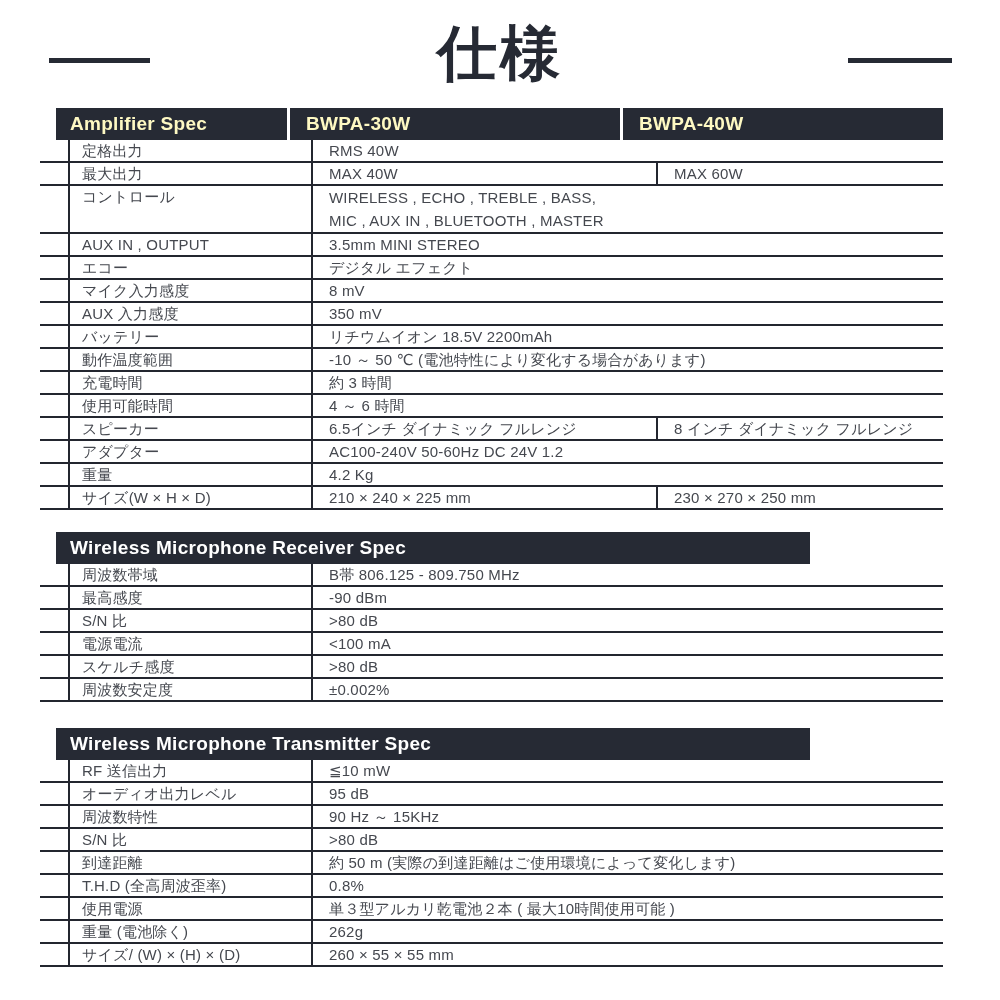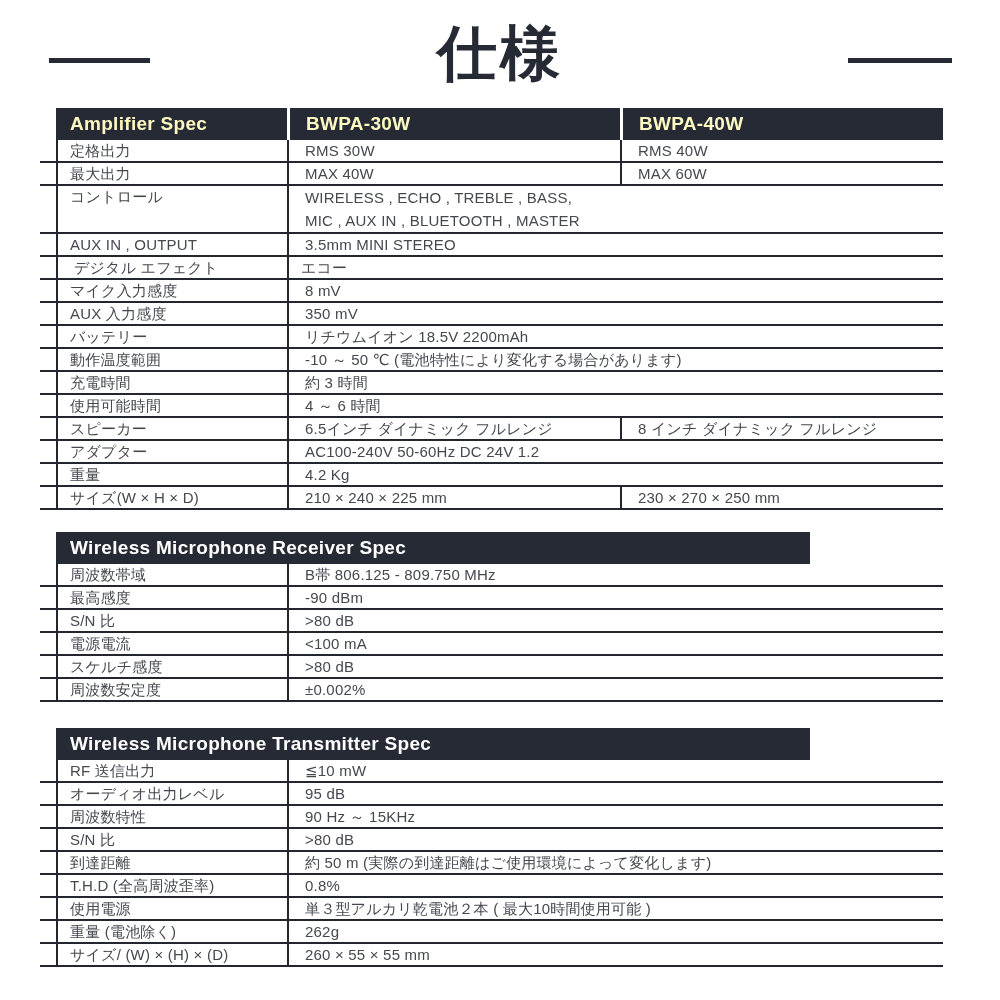"定格出力" .row { gap: none -> 12px }
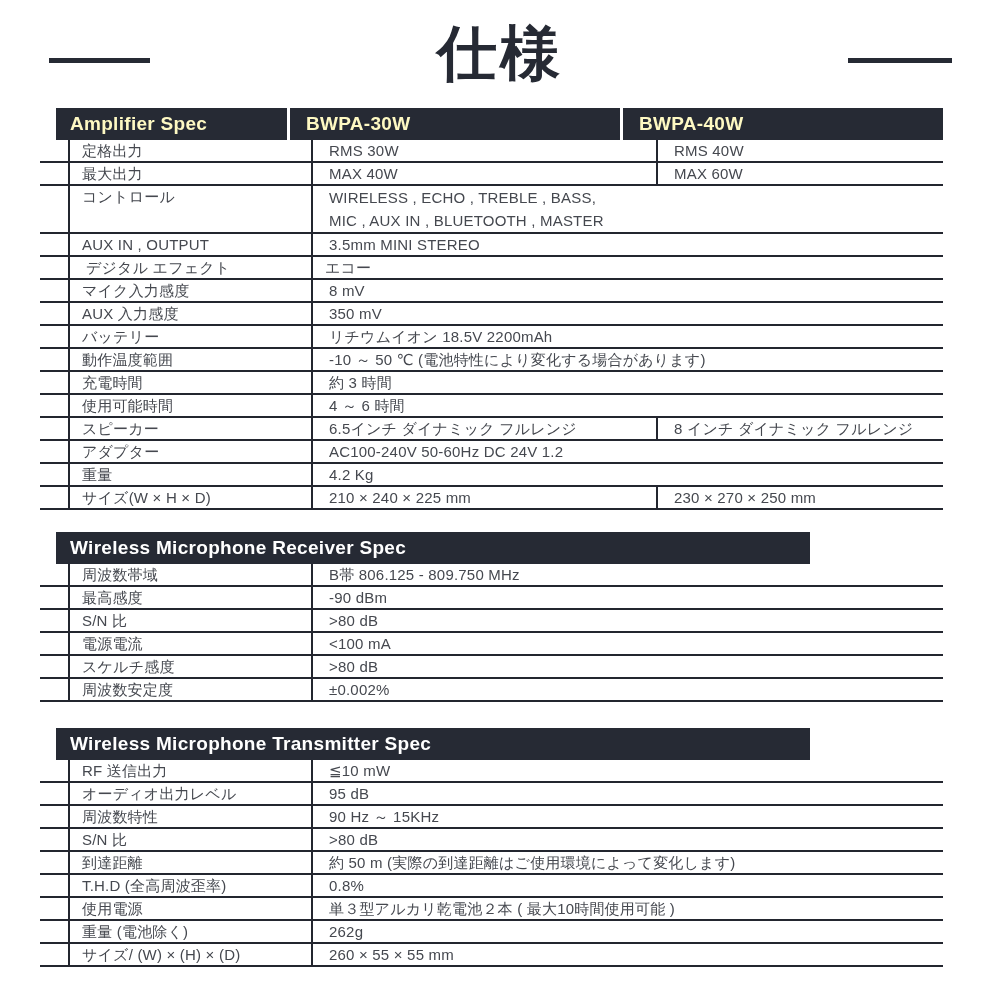"RMS 30W" div.cell { html: <div>RMS 30W</div> -> none }
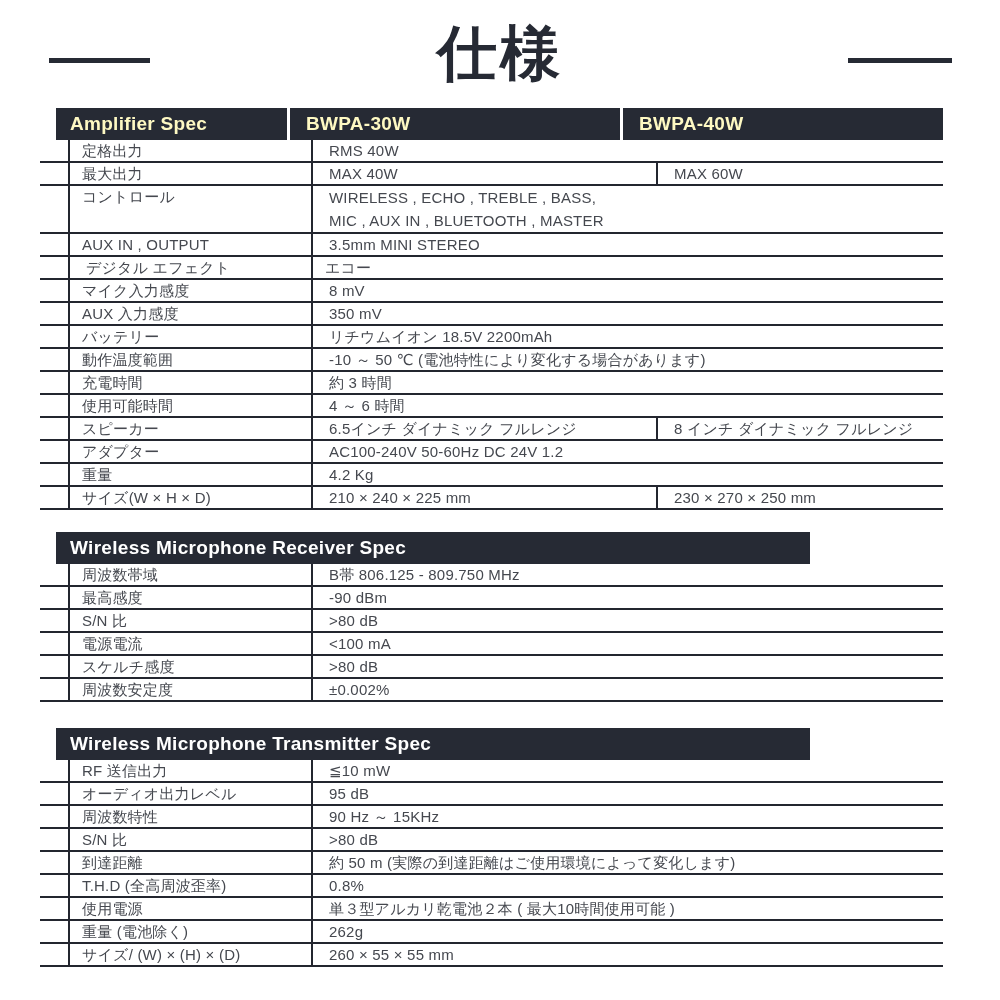"デジタル エフェクト" div.cell { order: before "エコー" -> after "エコー" }
